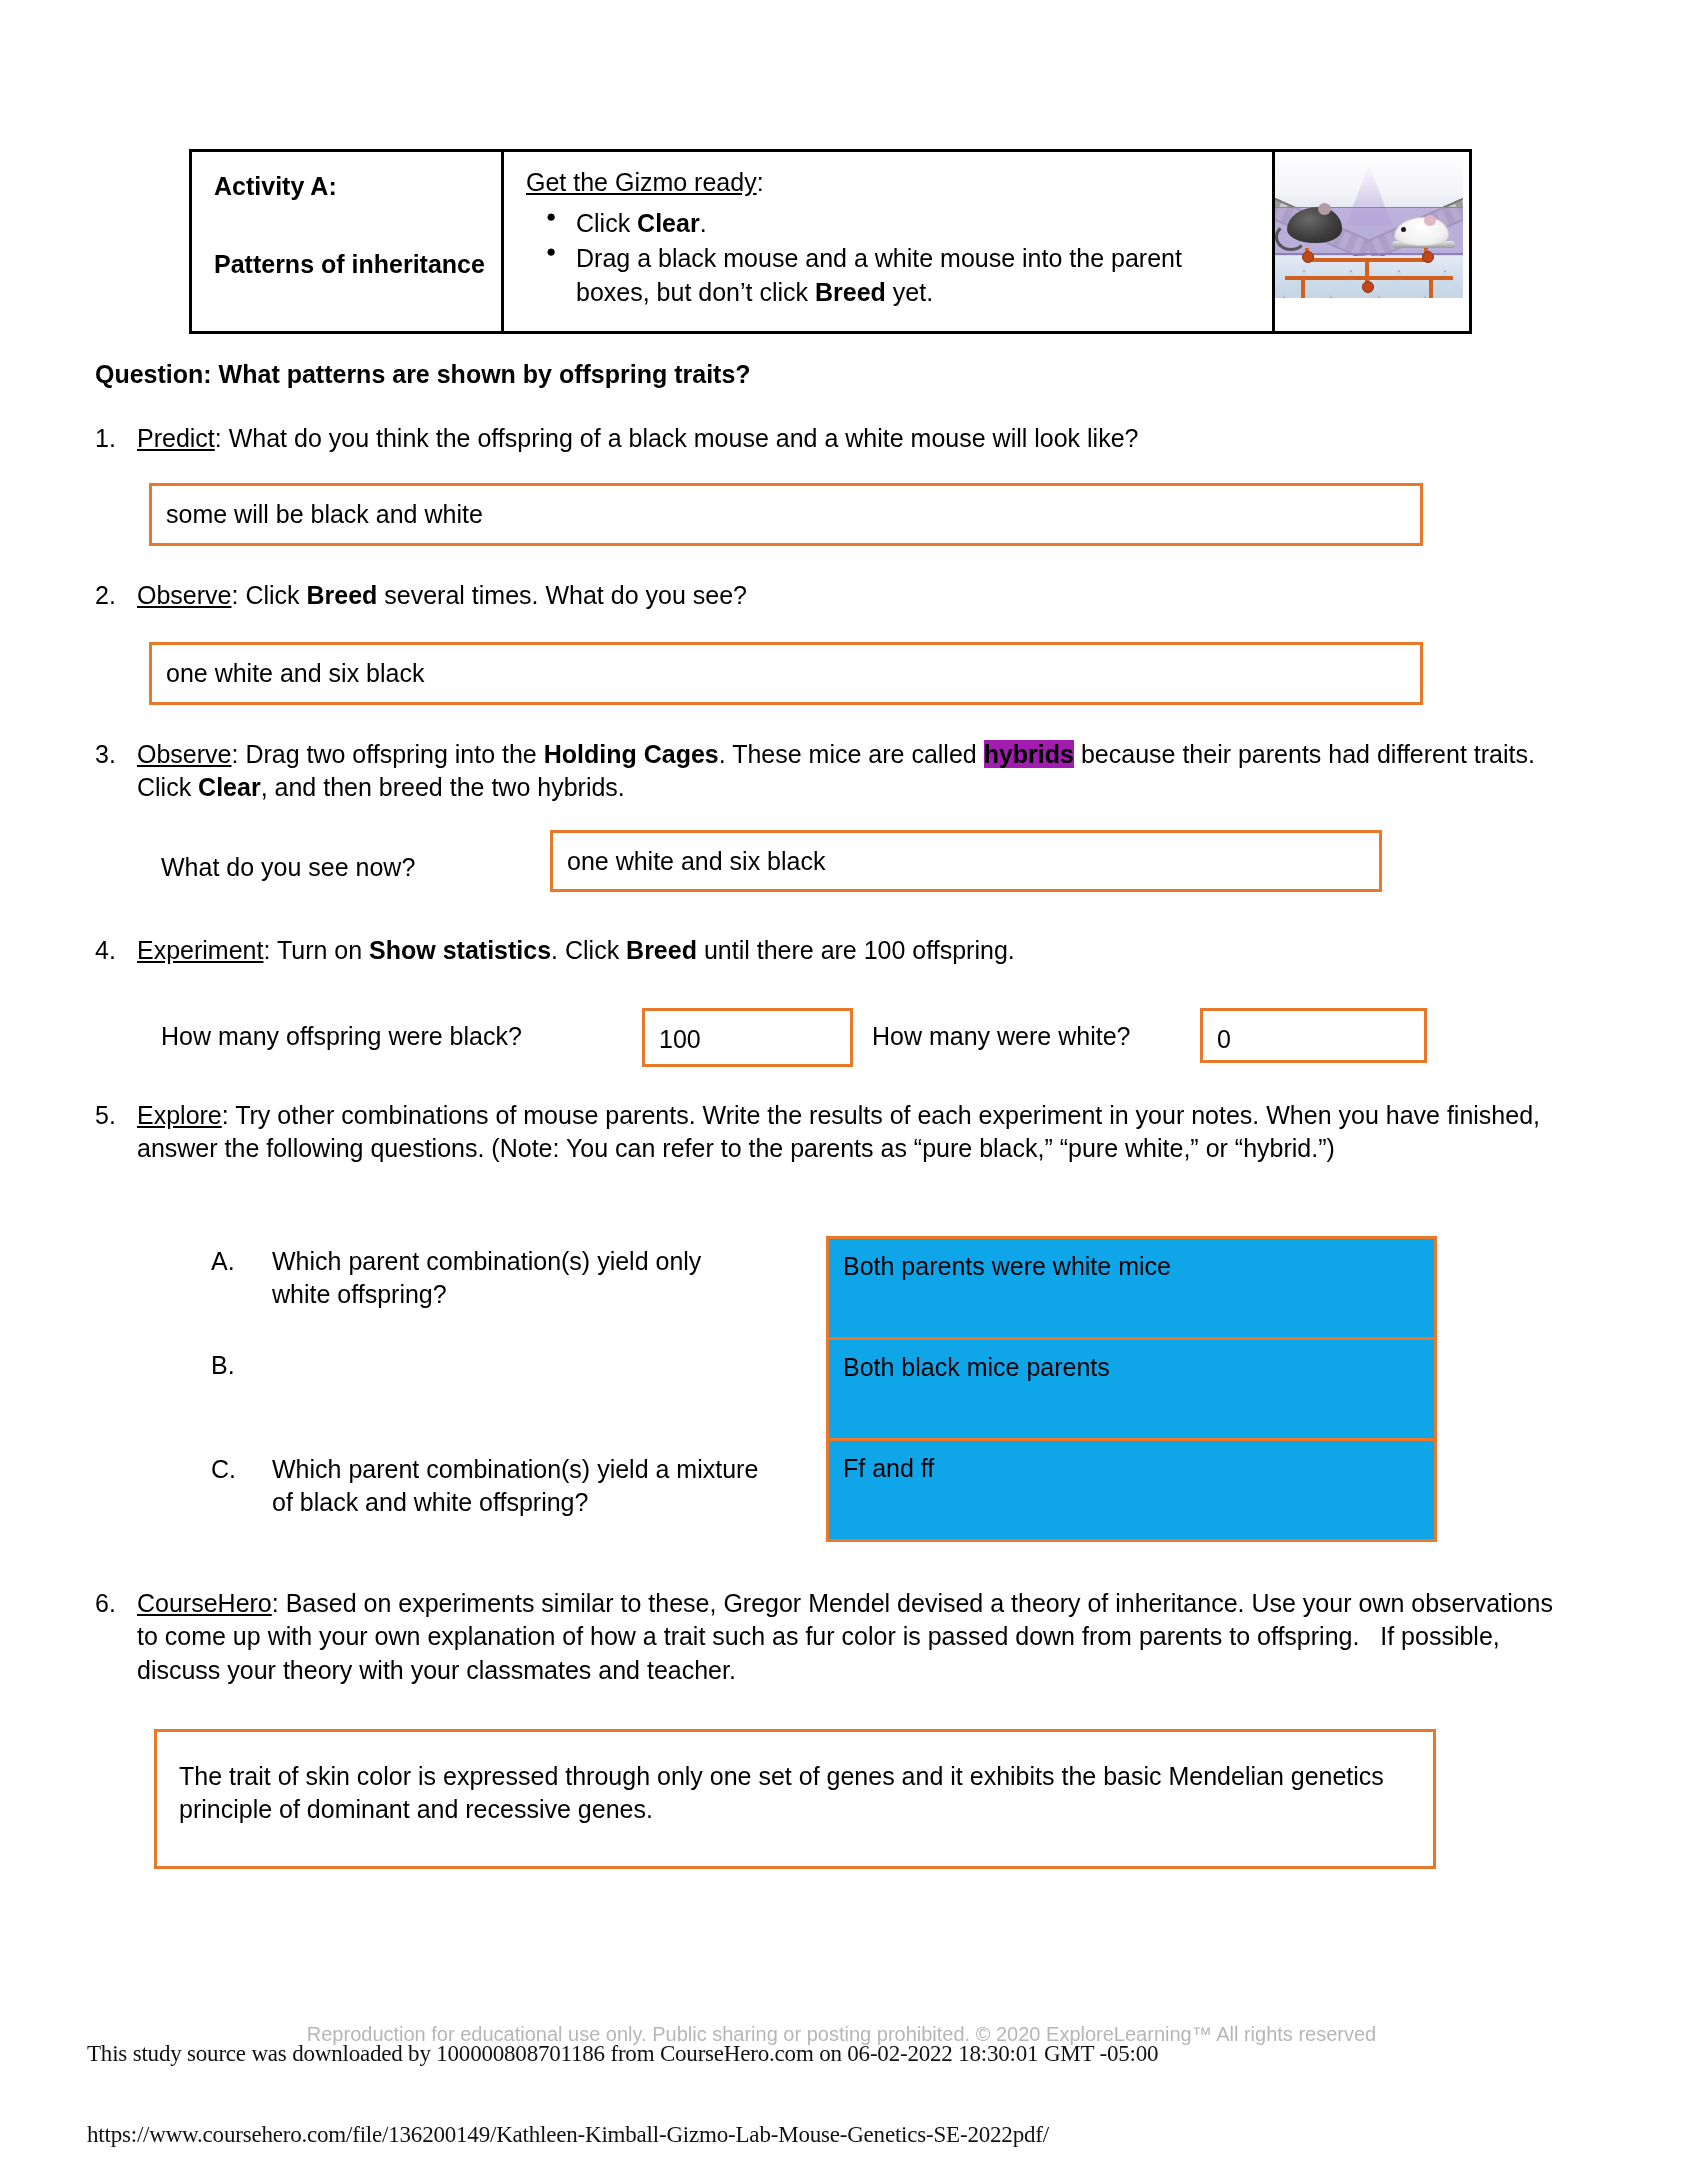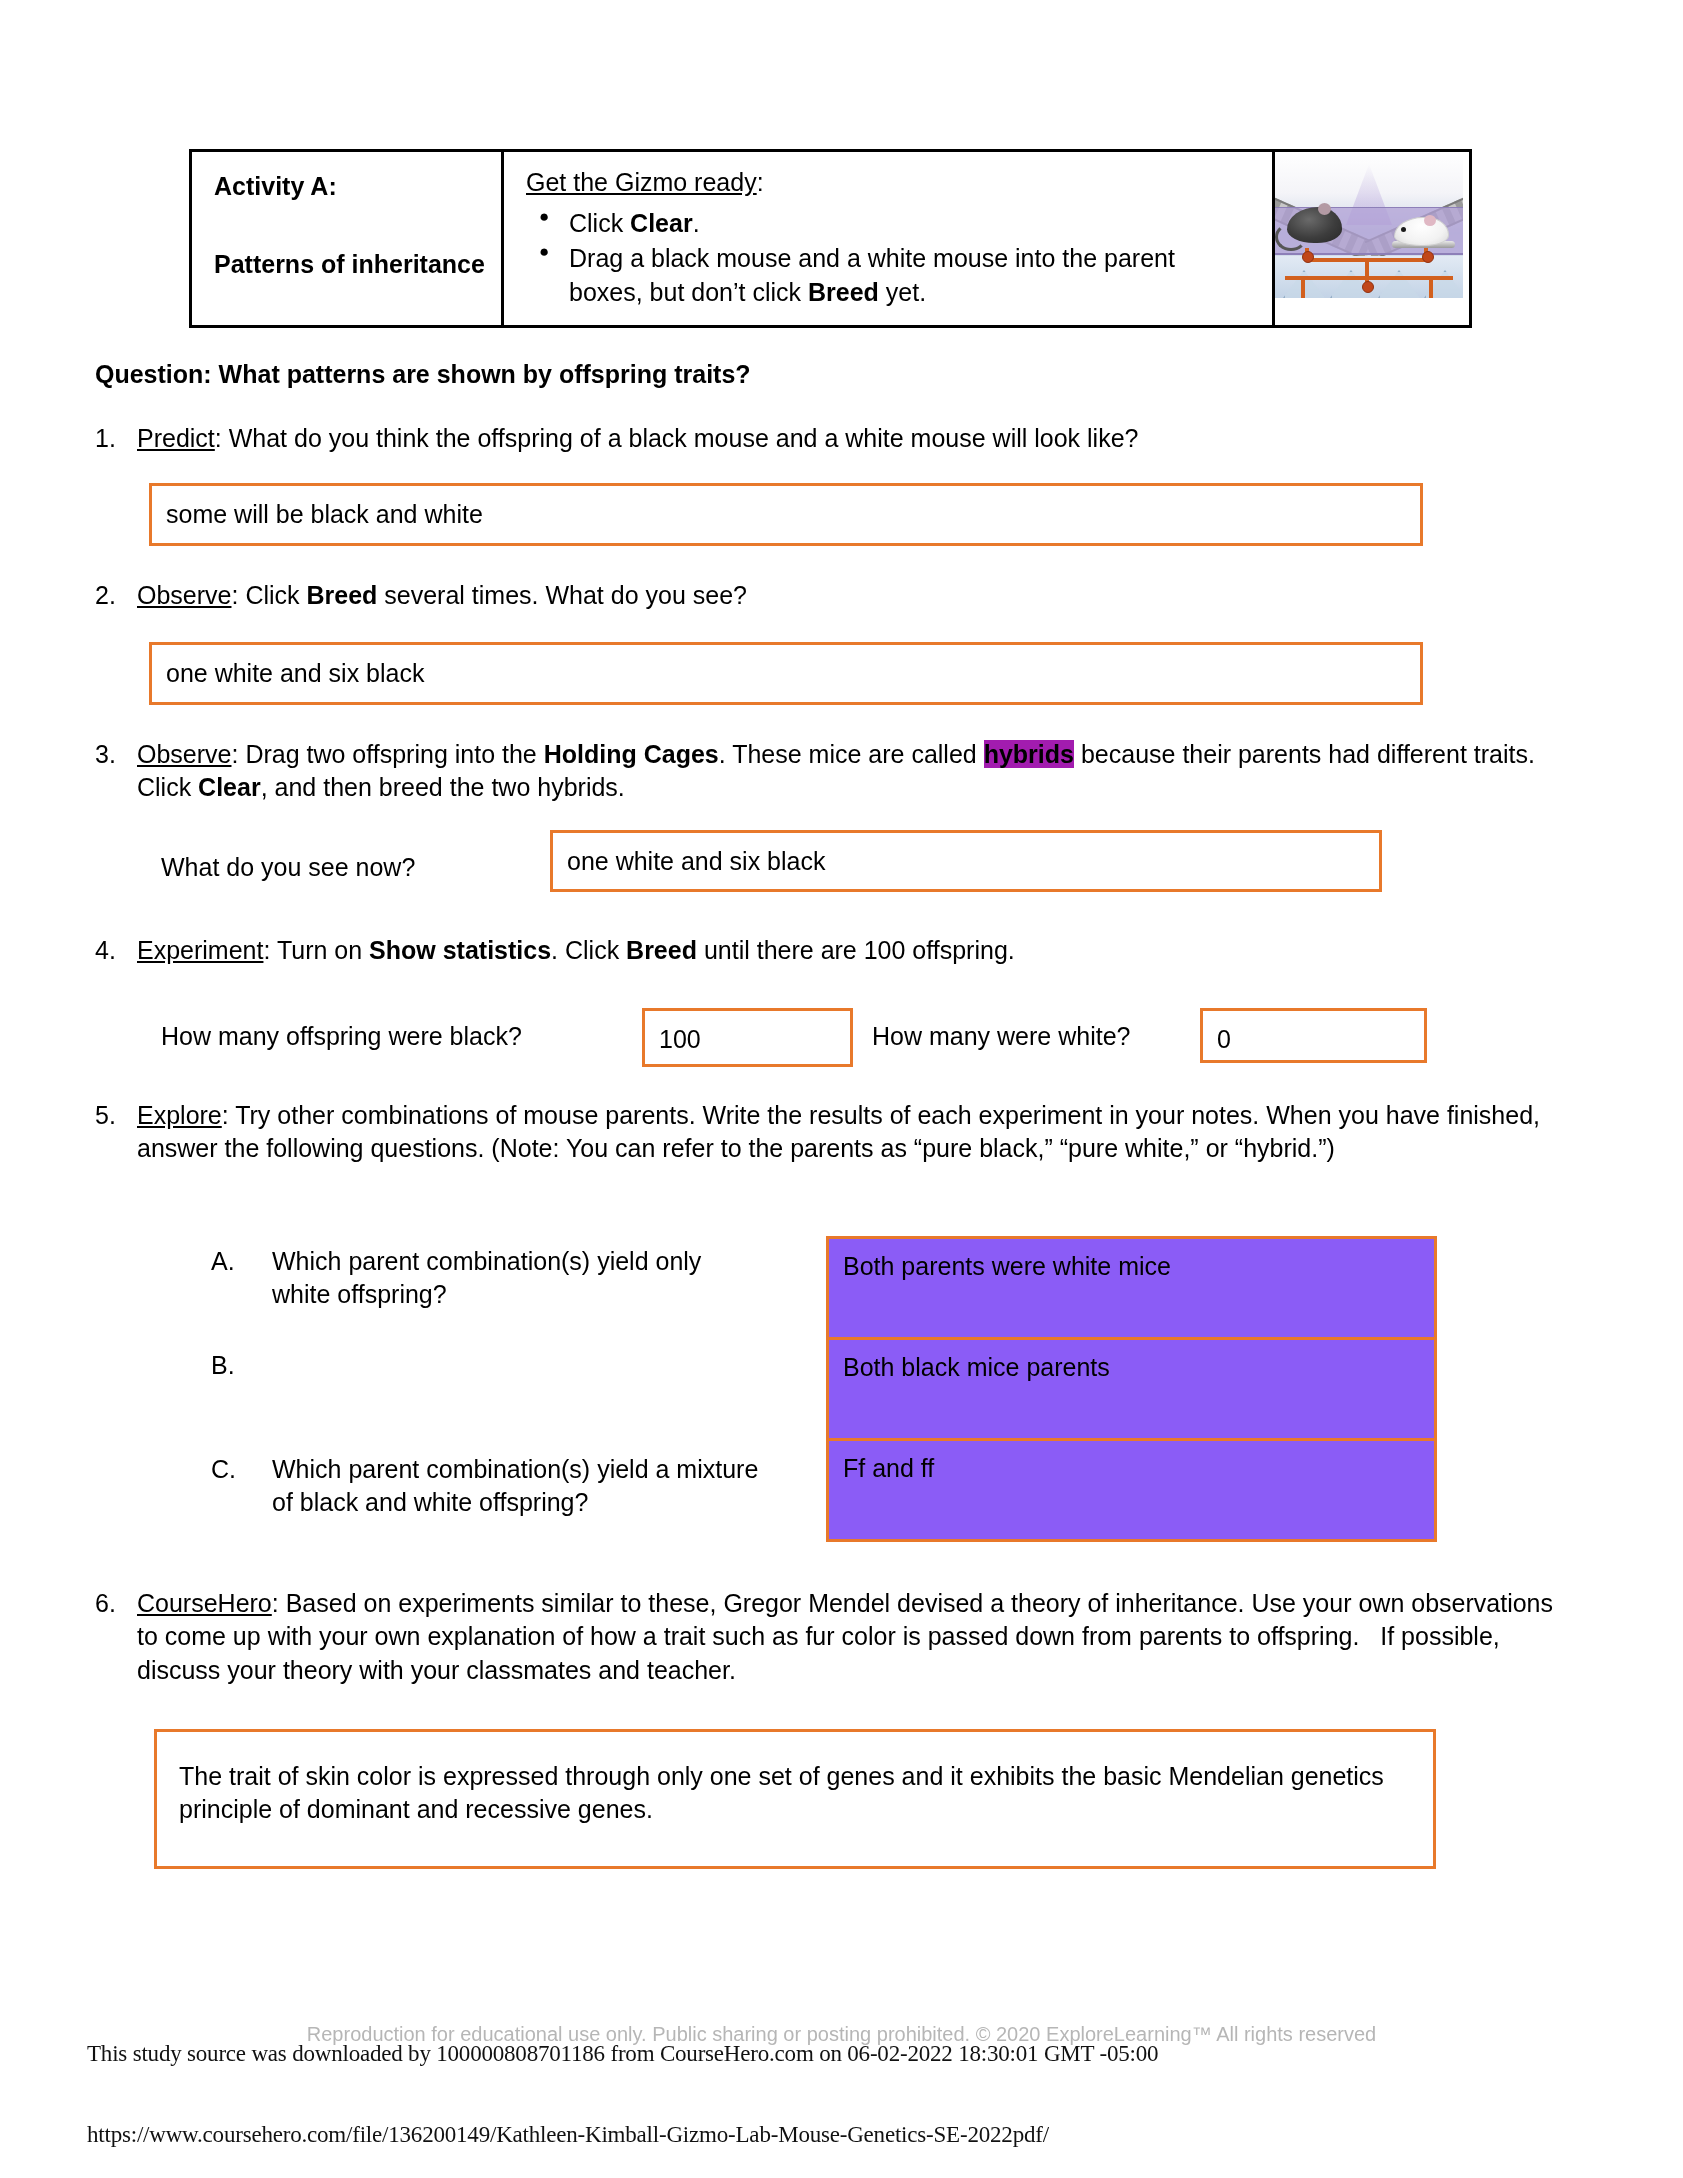"Click Clear." .instr-list { margin: 1px -> 8px }
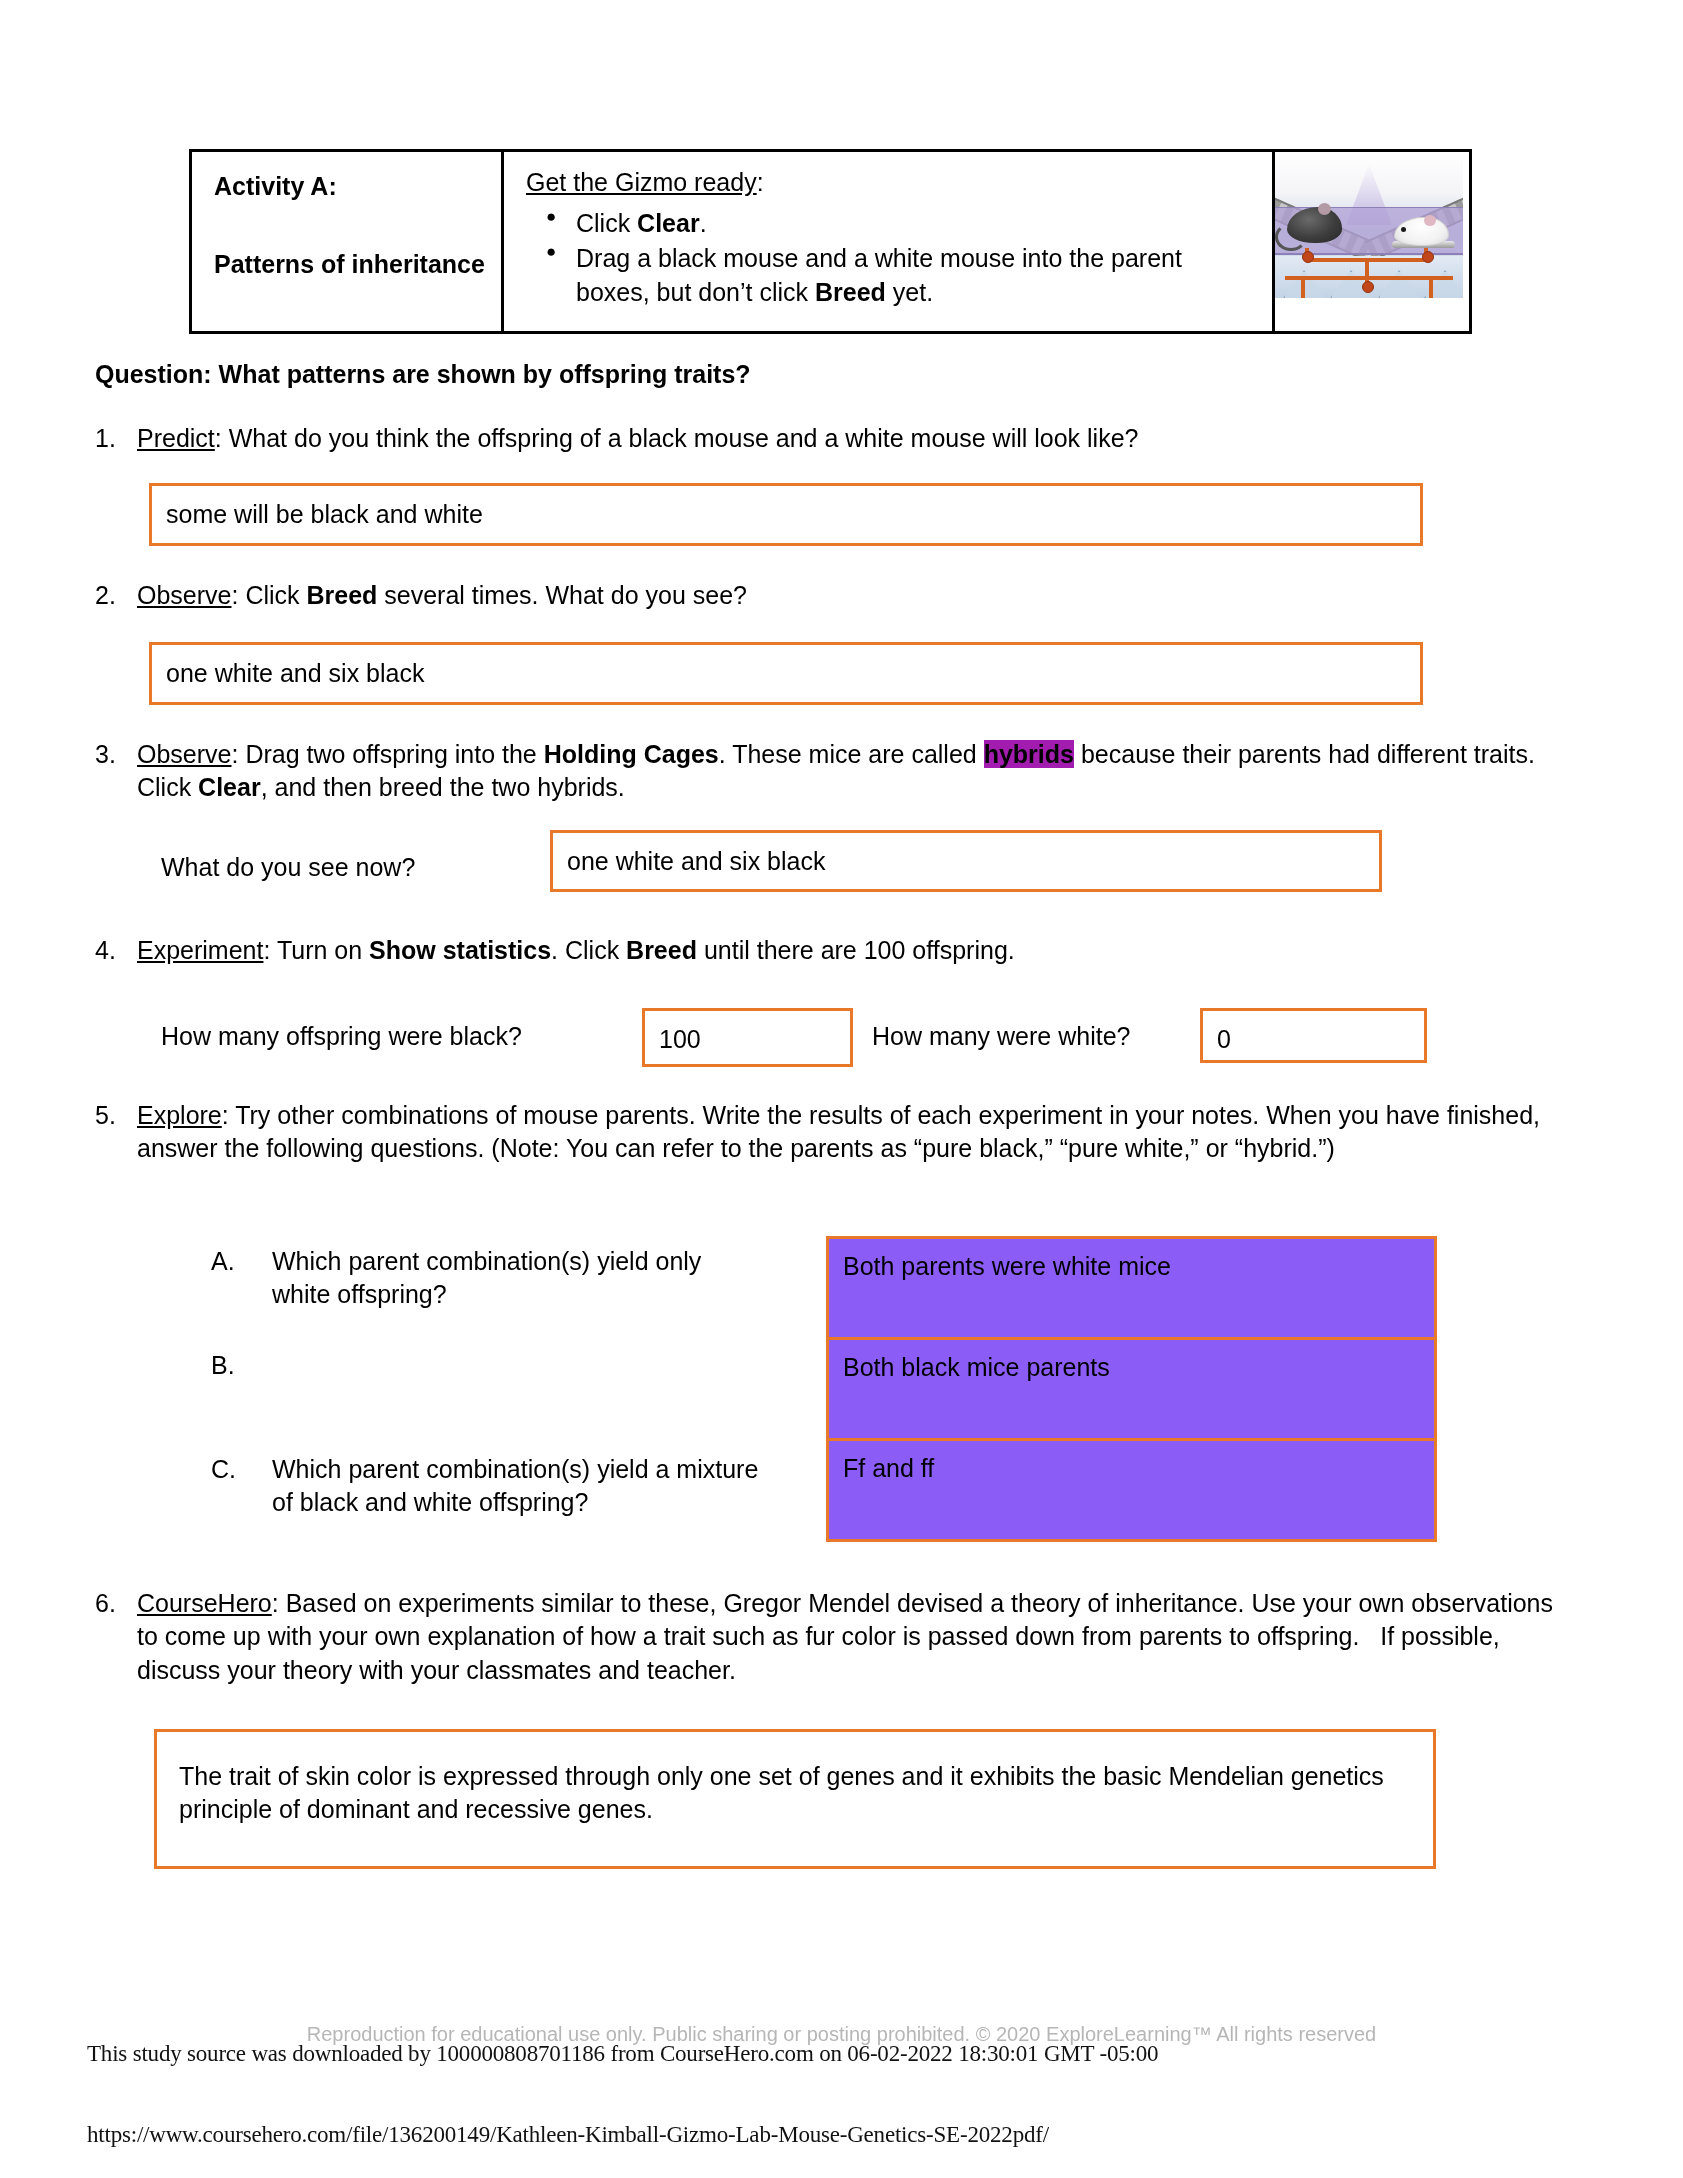"Both parents were white mice" .abc-table td { background: #8b5cf6 -> #0ea5e9 }
